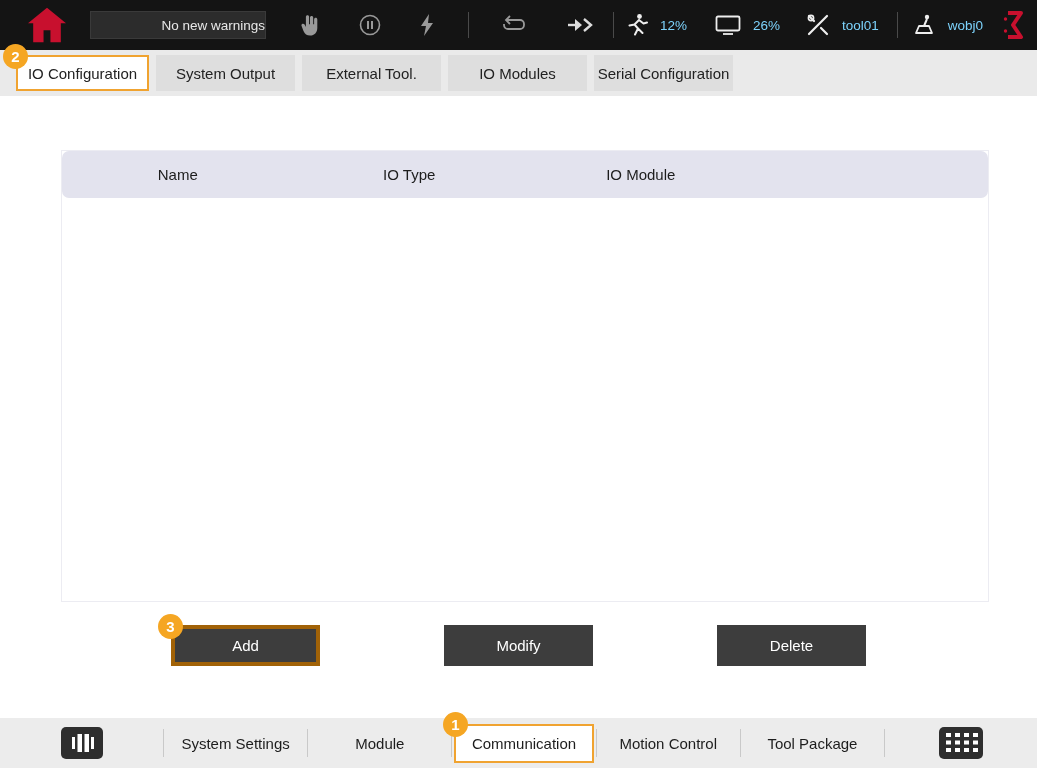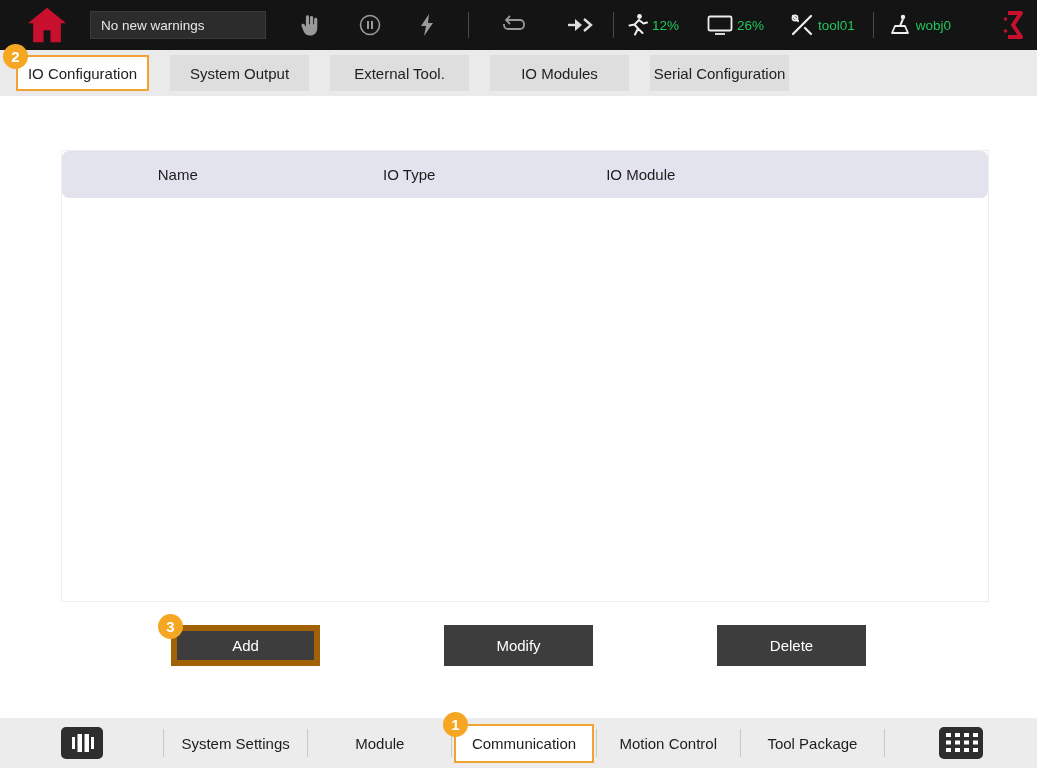"No new warnings" .warnbox { justify-content: none -> flex-end }
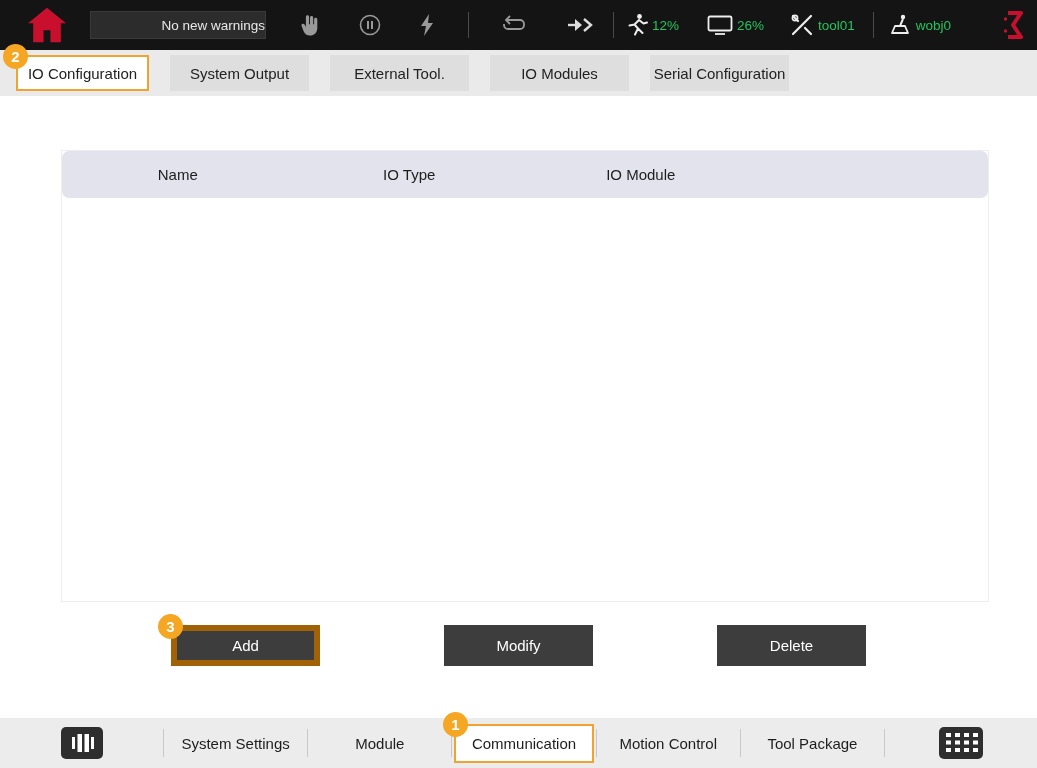"12%" .tb-label { color: #22c55e -> #7dd3fc; margin-left: 4px -> 12px }
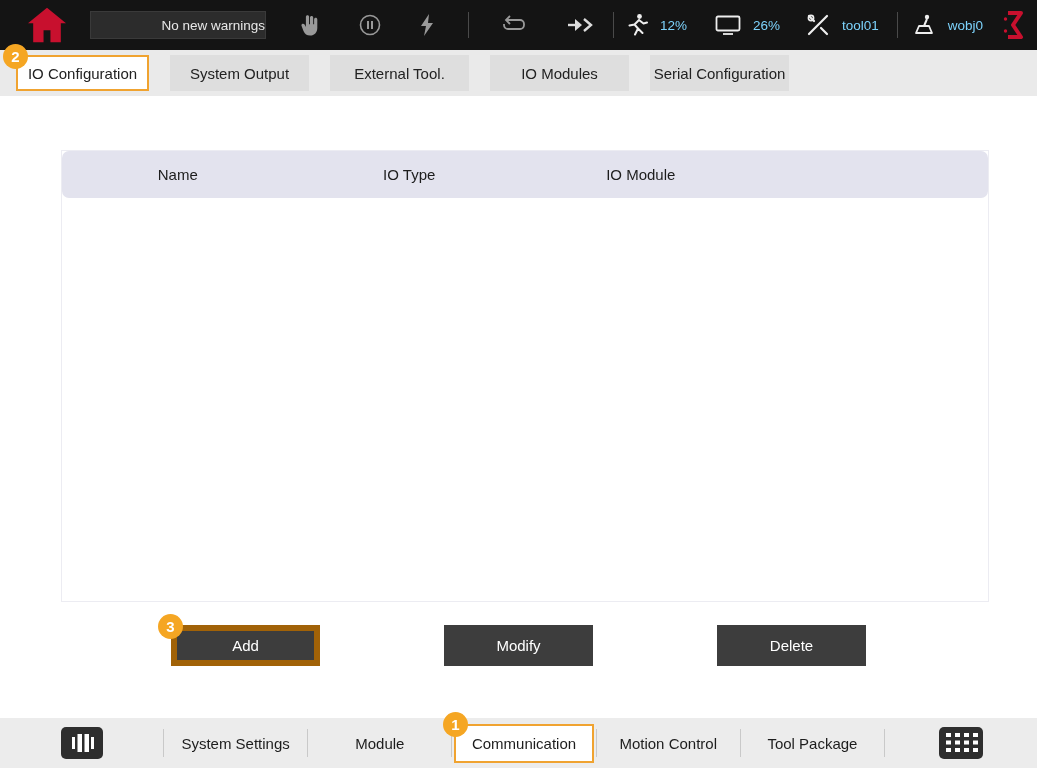"IO Configuration" .tabstrip { gap: 21px -> 7px }
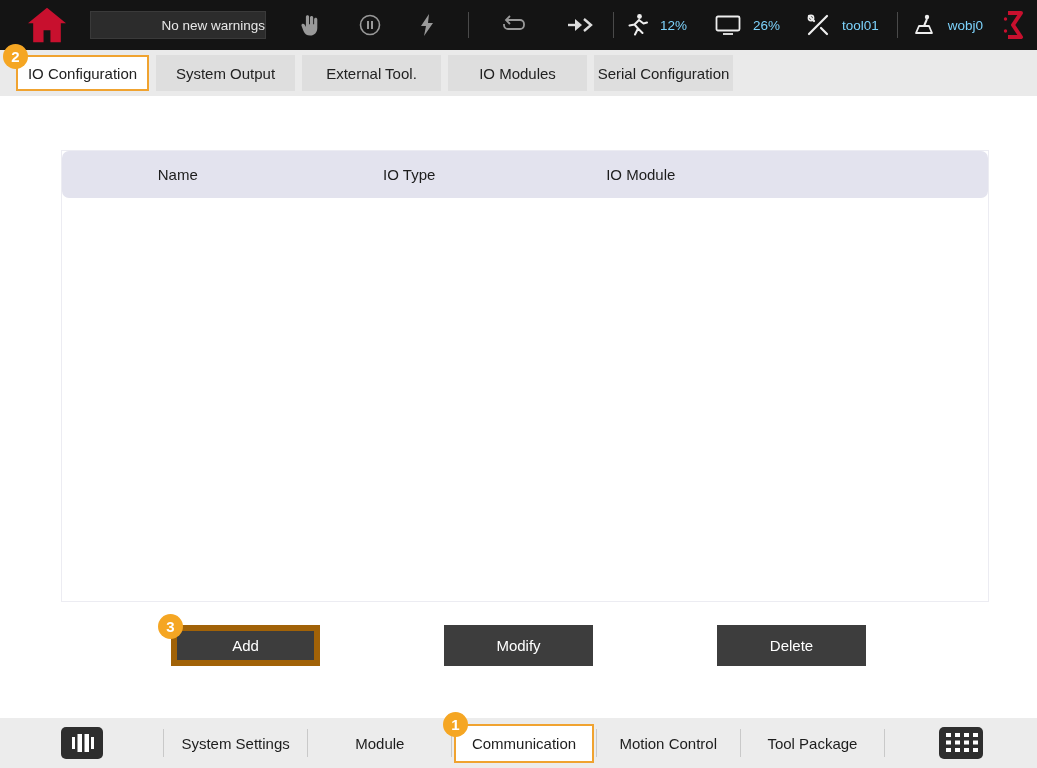"Add" .btn.highlight { border: 6px solid #a16207 -> 4px solid #a16207 }
